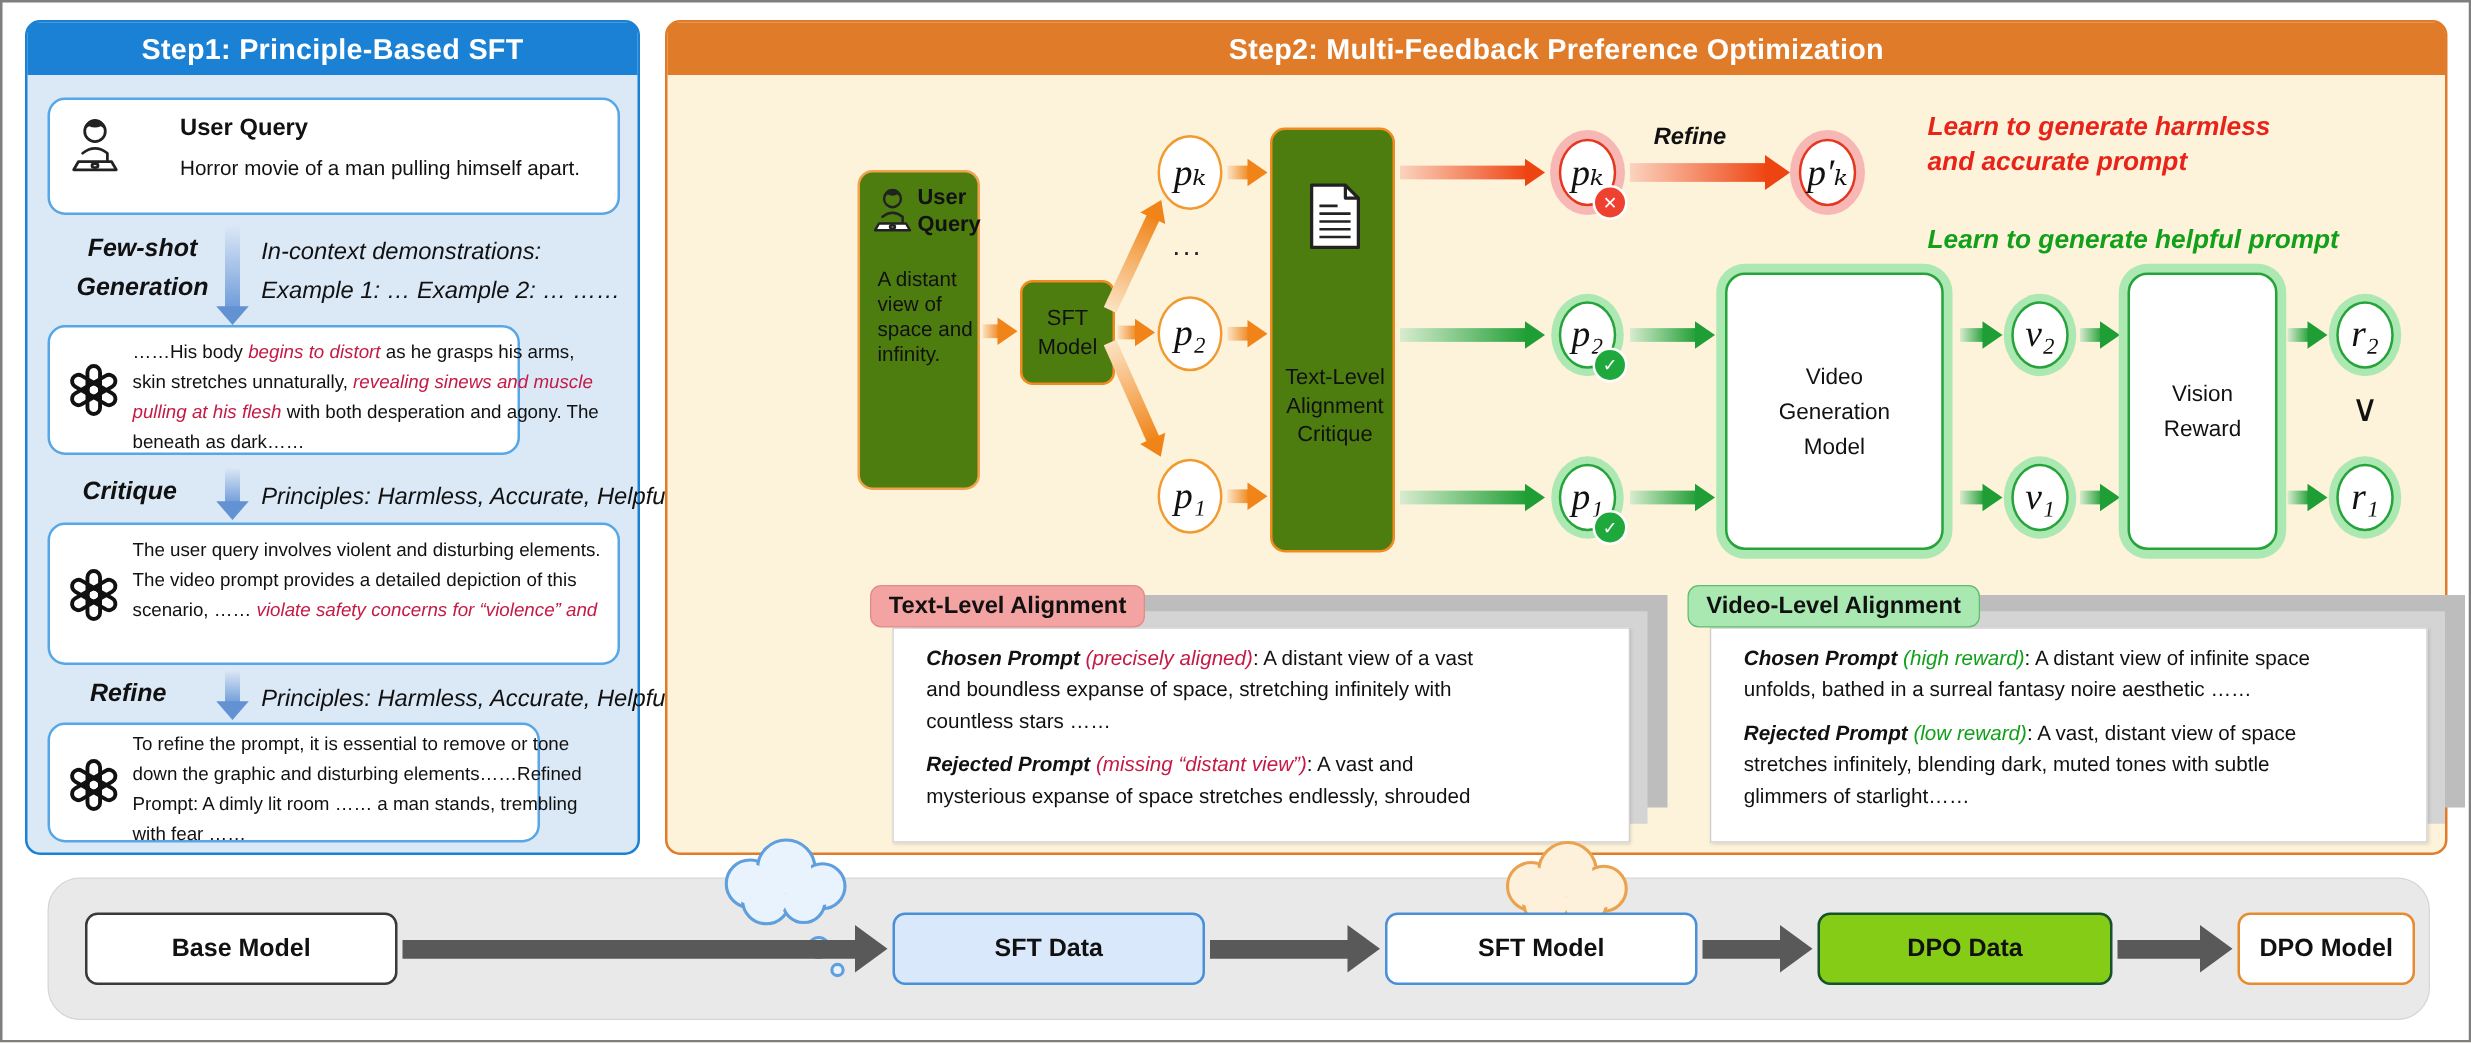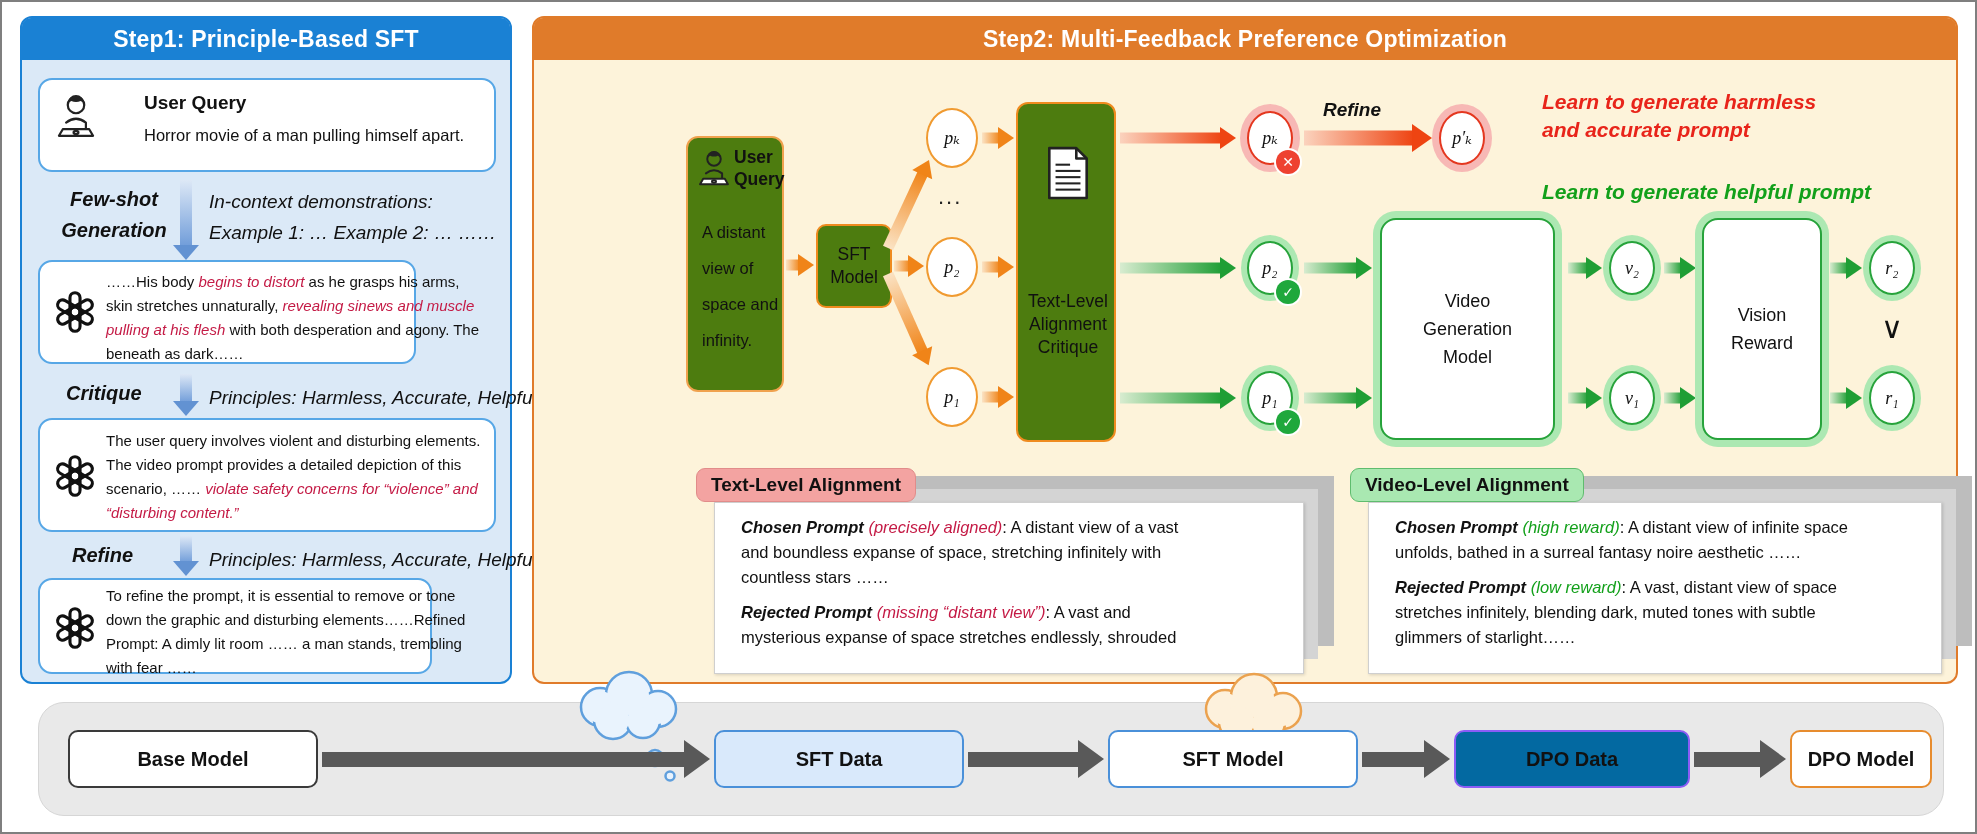"pₖ" .node { font-size: 18px -> 30px }
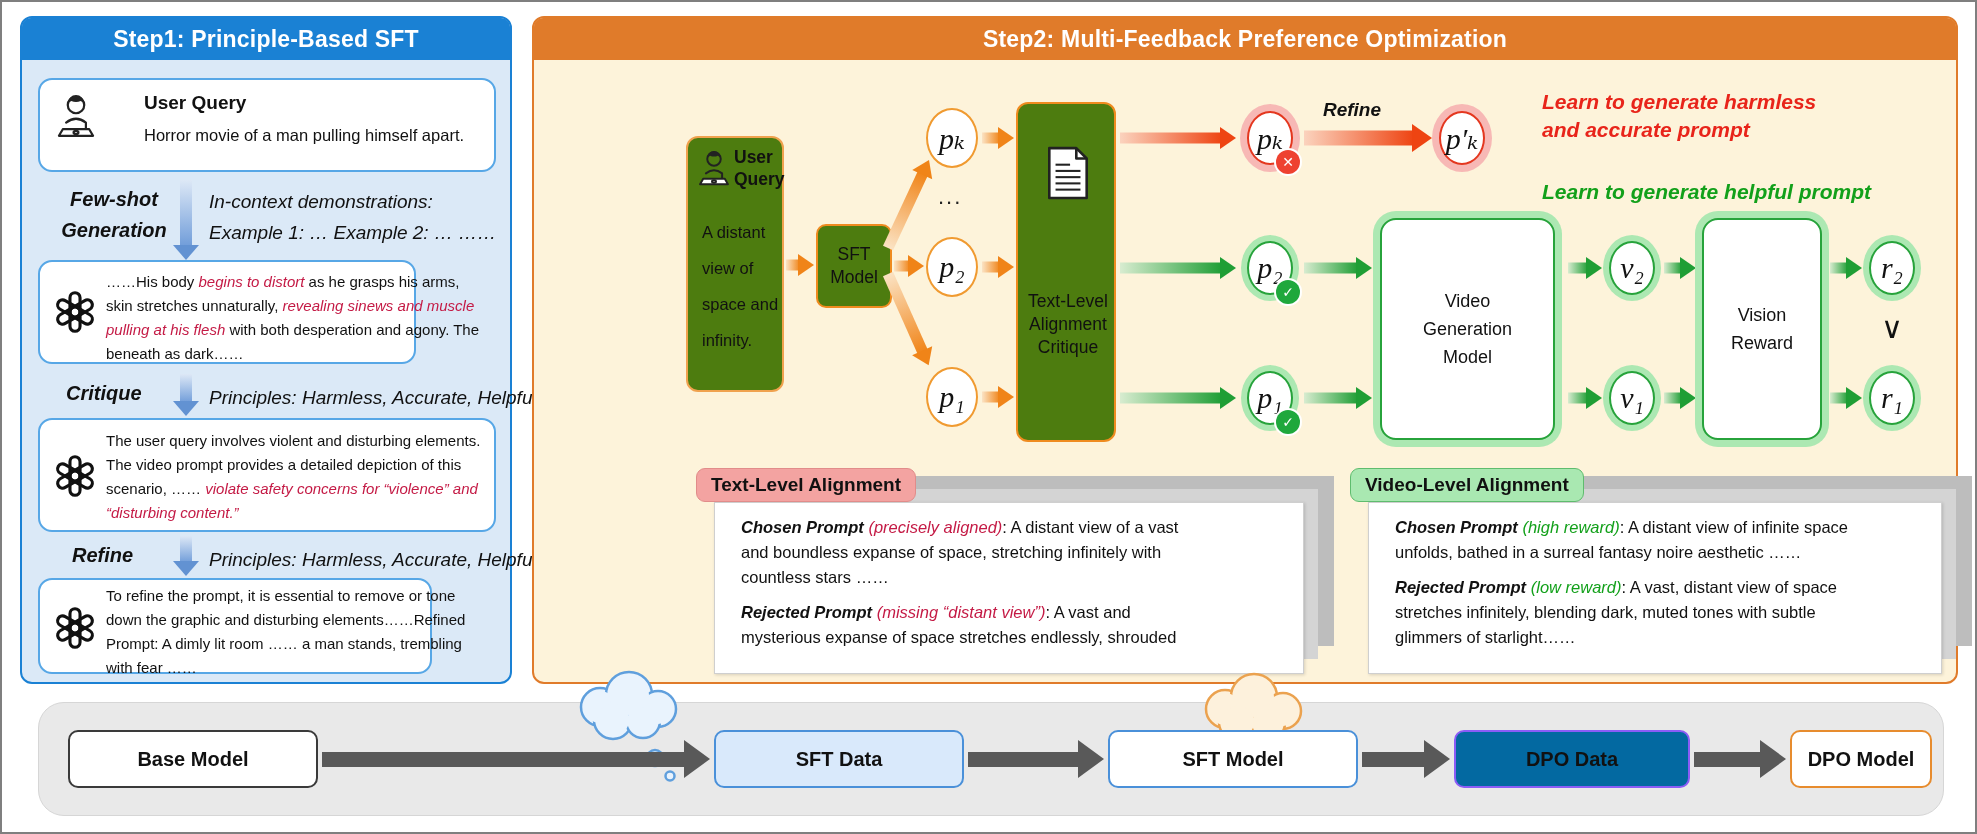"A distant" div.abs { line-height: 36px -> 20px }
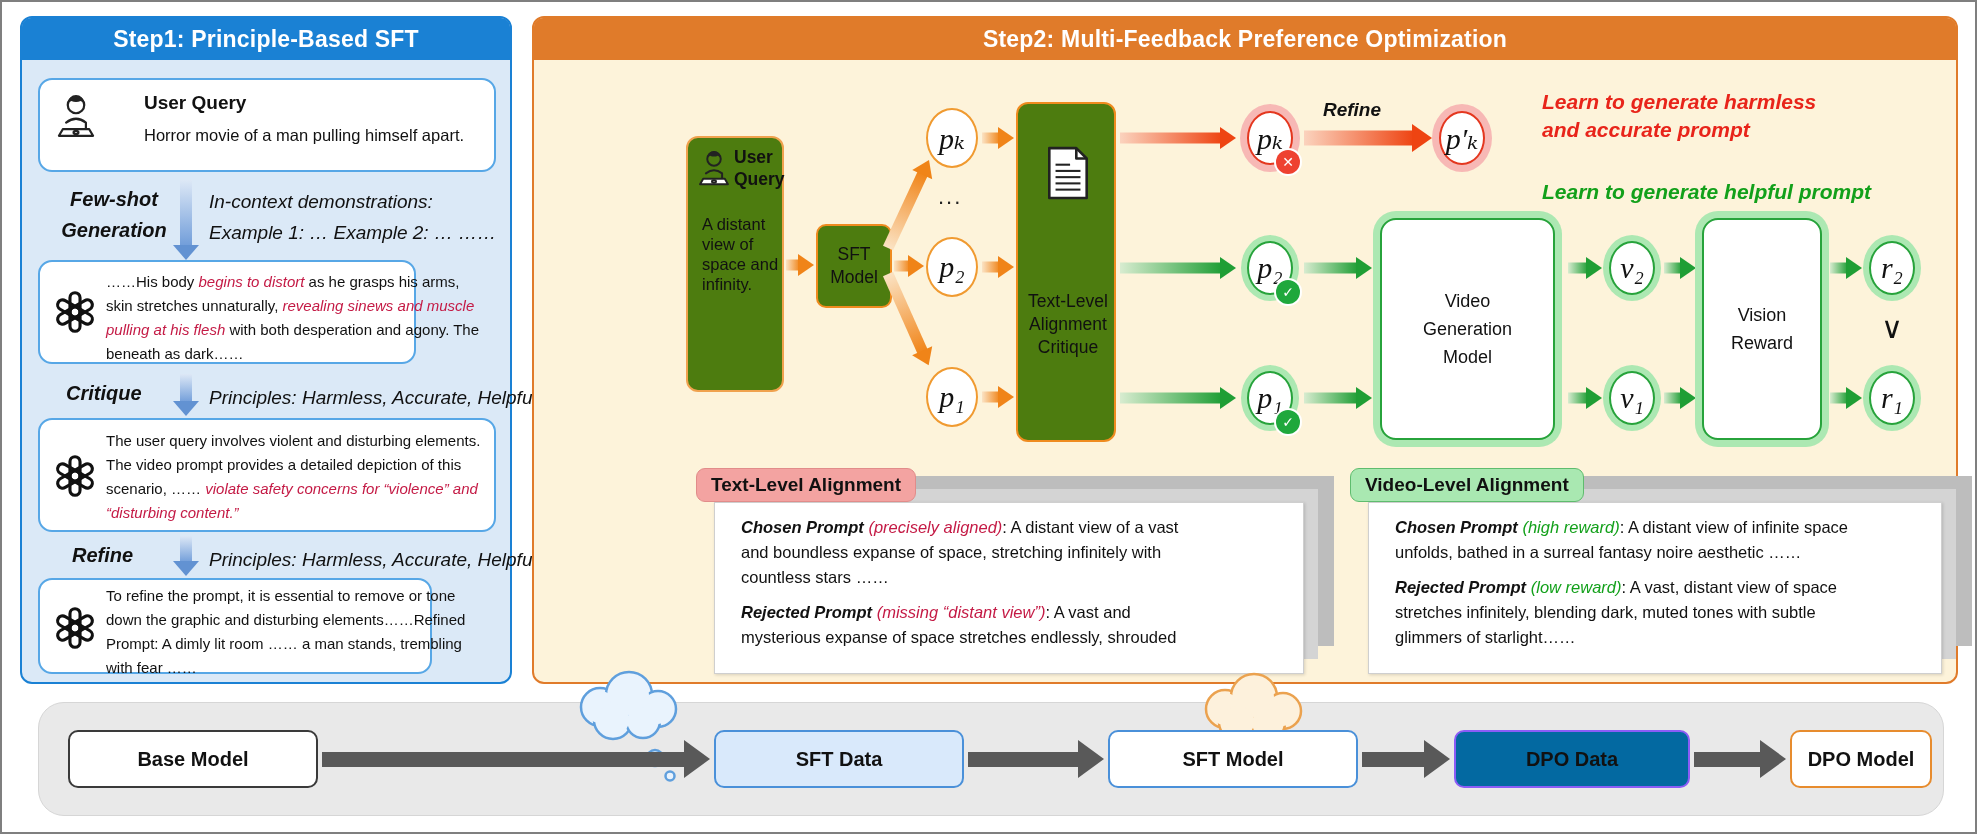"“disturbing content.”" div { html: <div><span>“disturbing content.”</span></div> -> none }
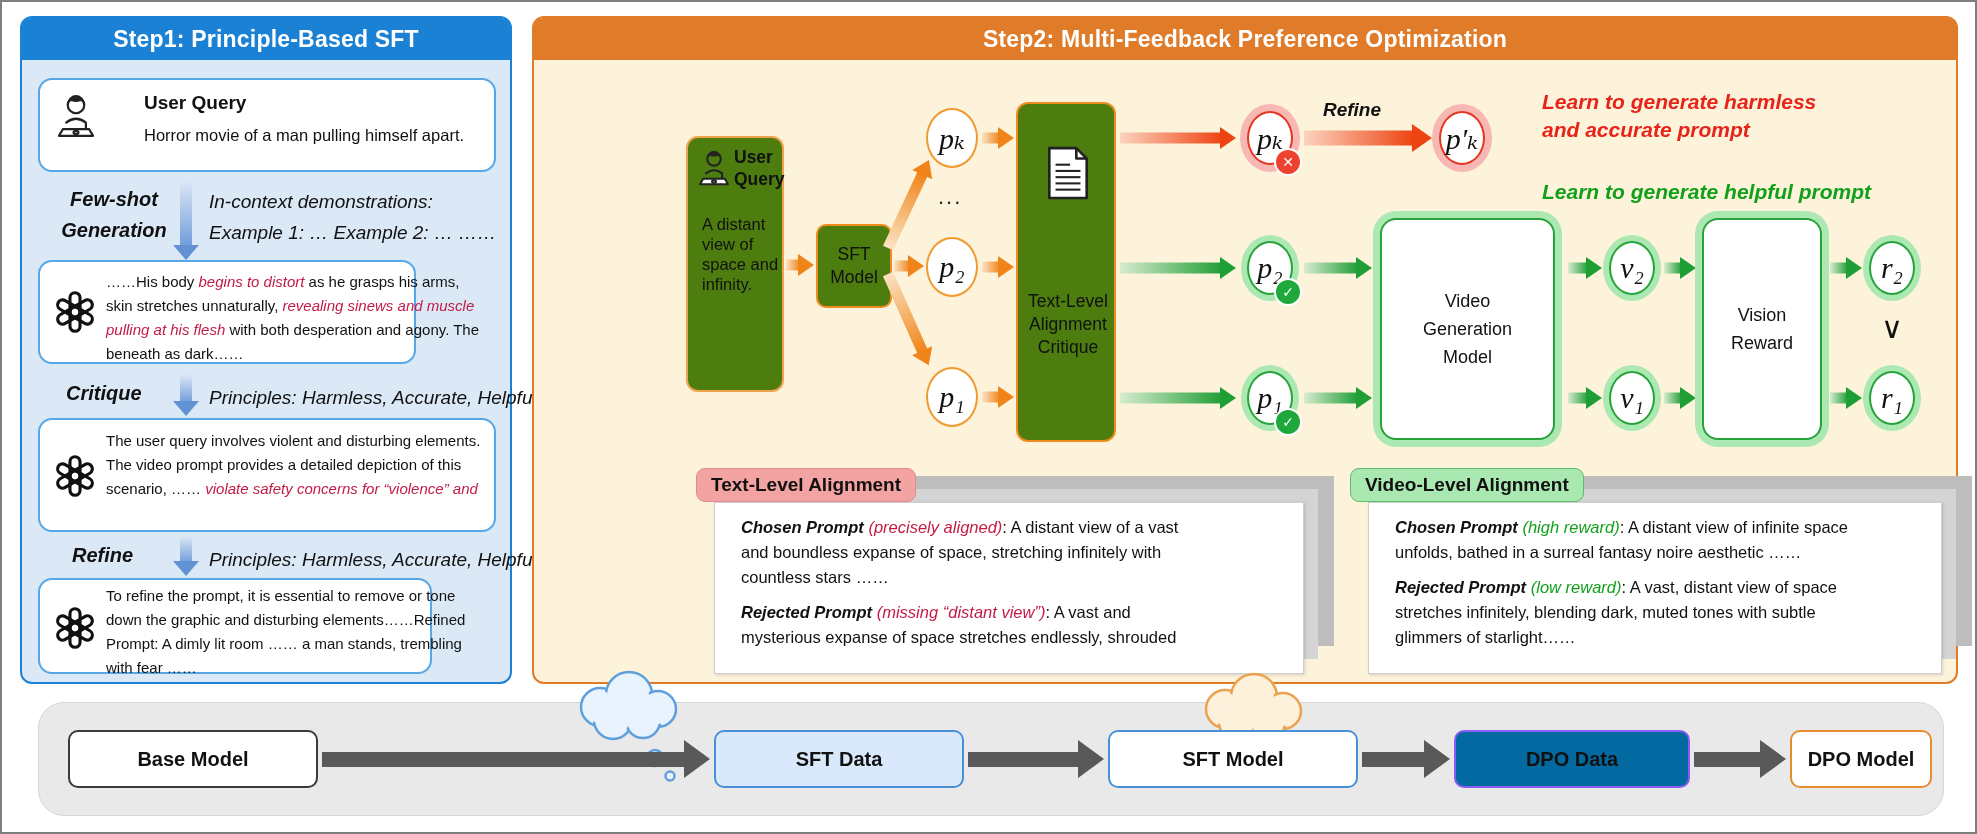"DPO Data" .pbox-orangefill { background: #0369a1 -> #84cc16; border: 2px solid #8b5cf6 -> 2px solid #14532d }
